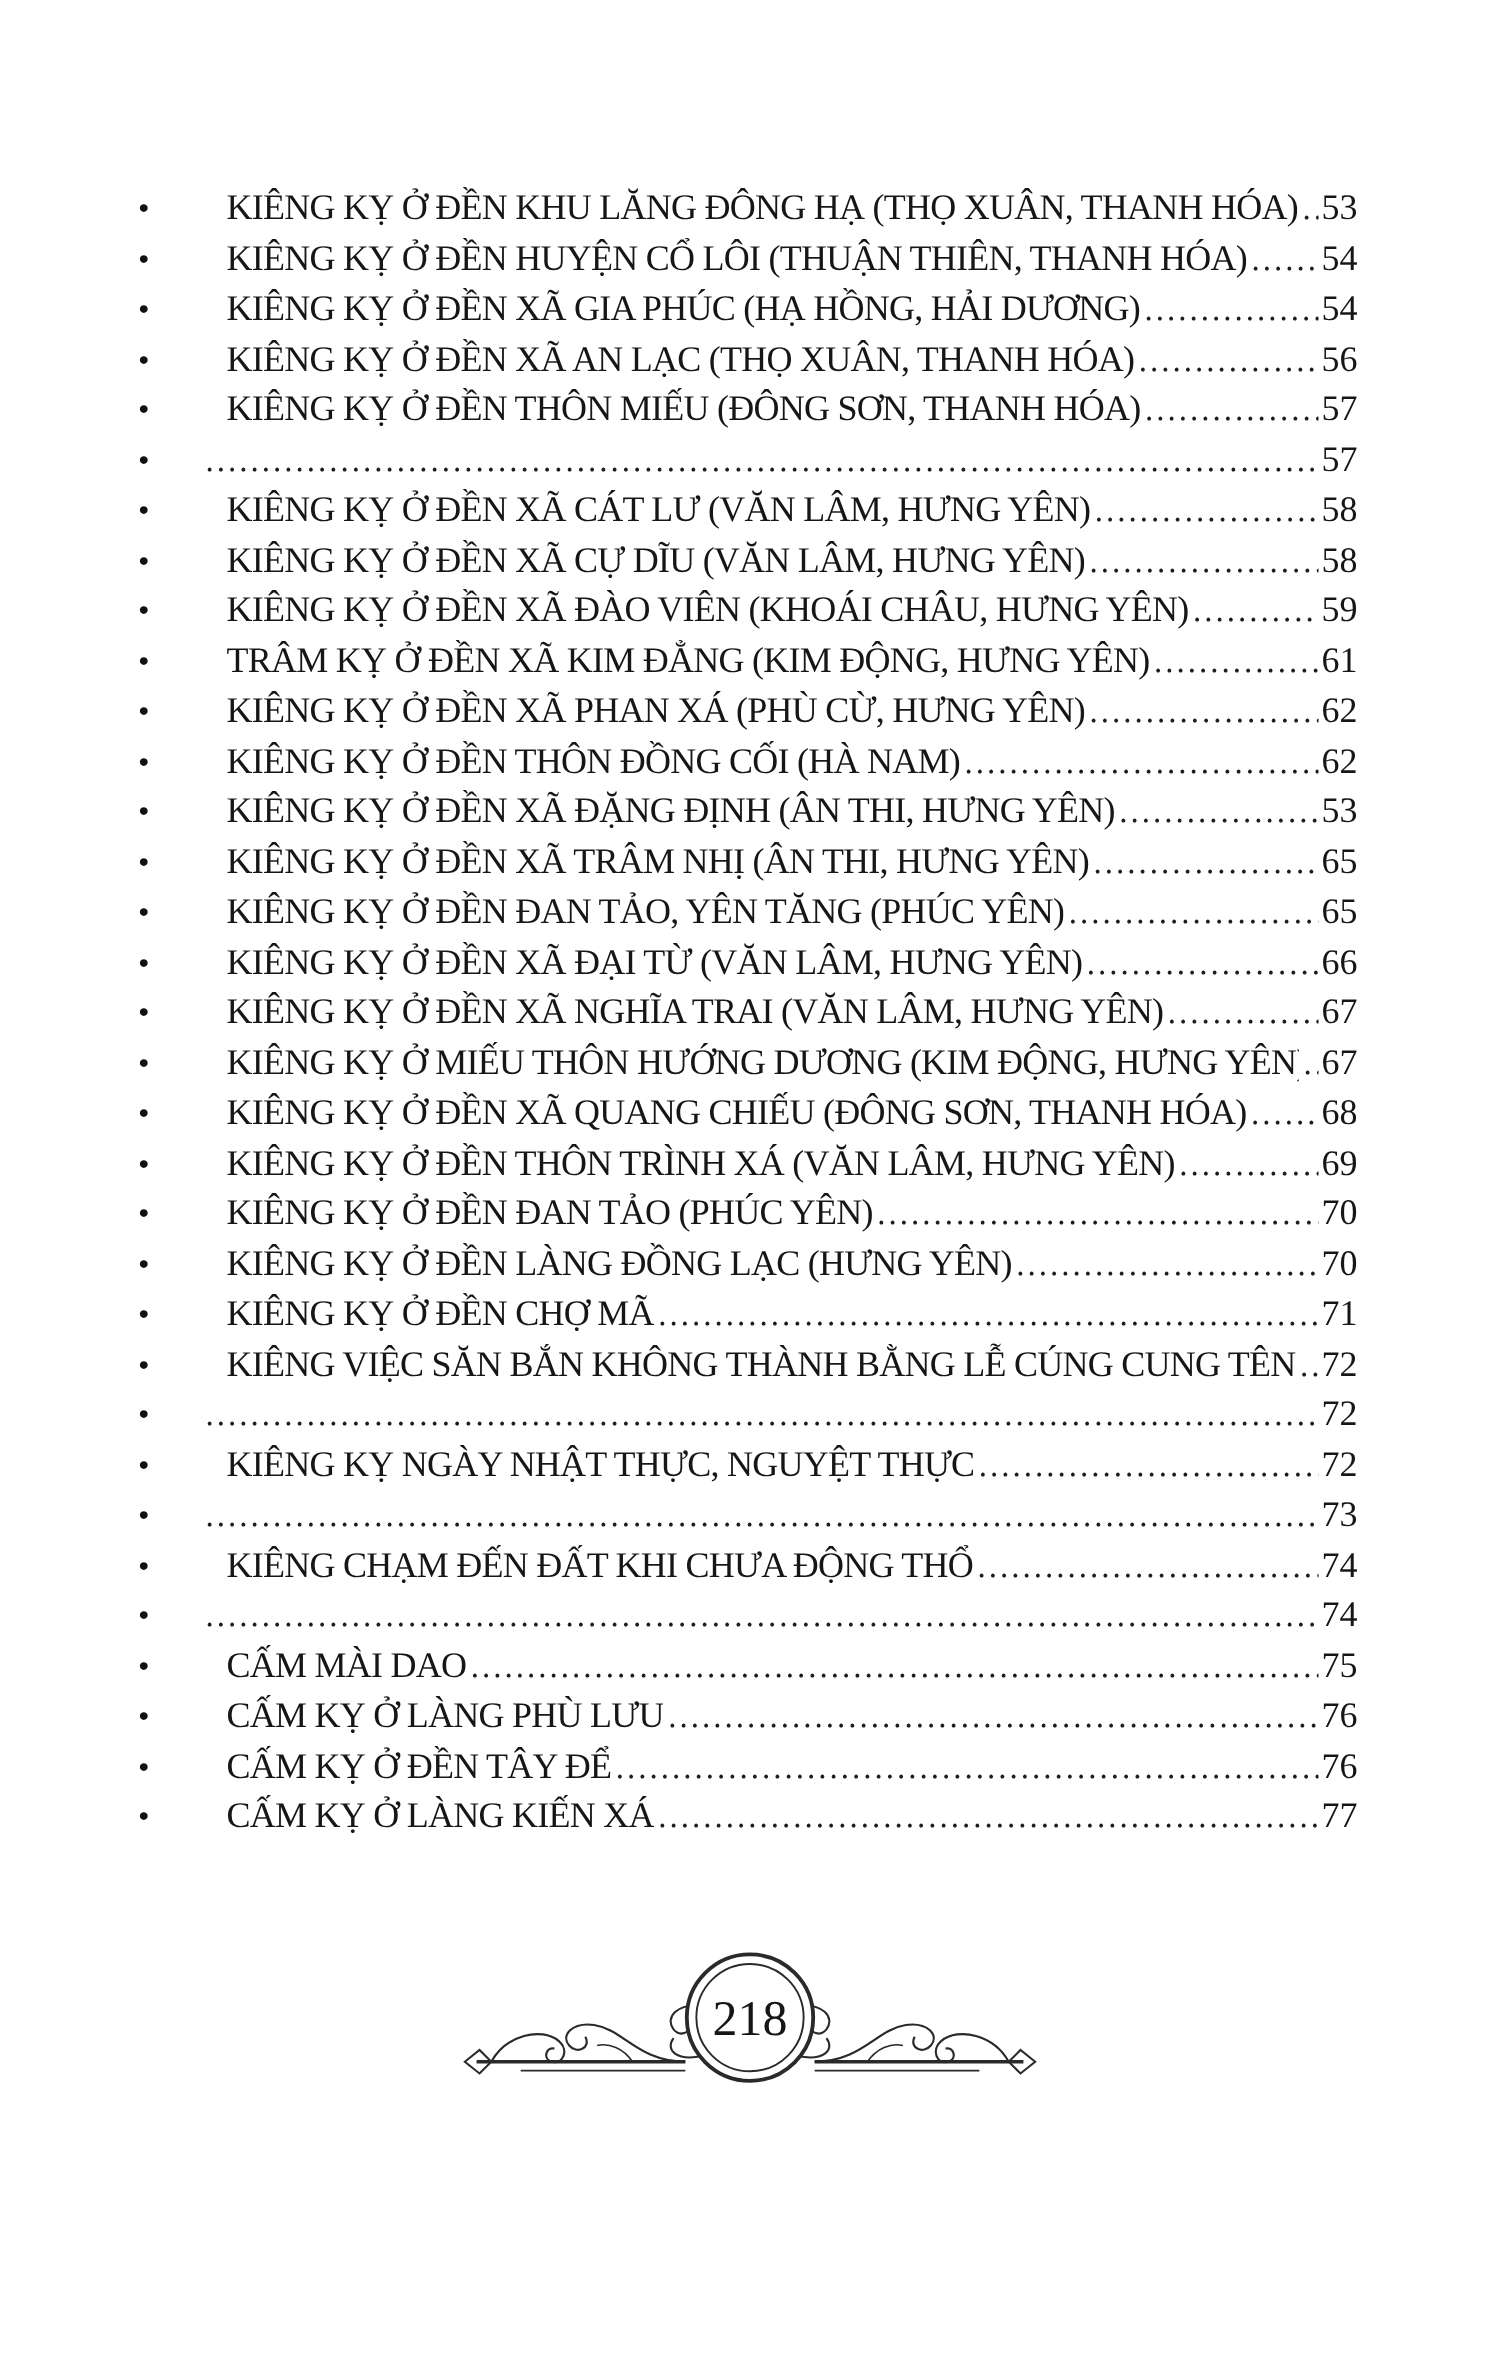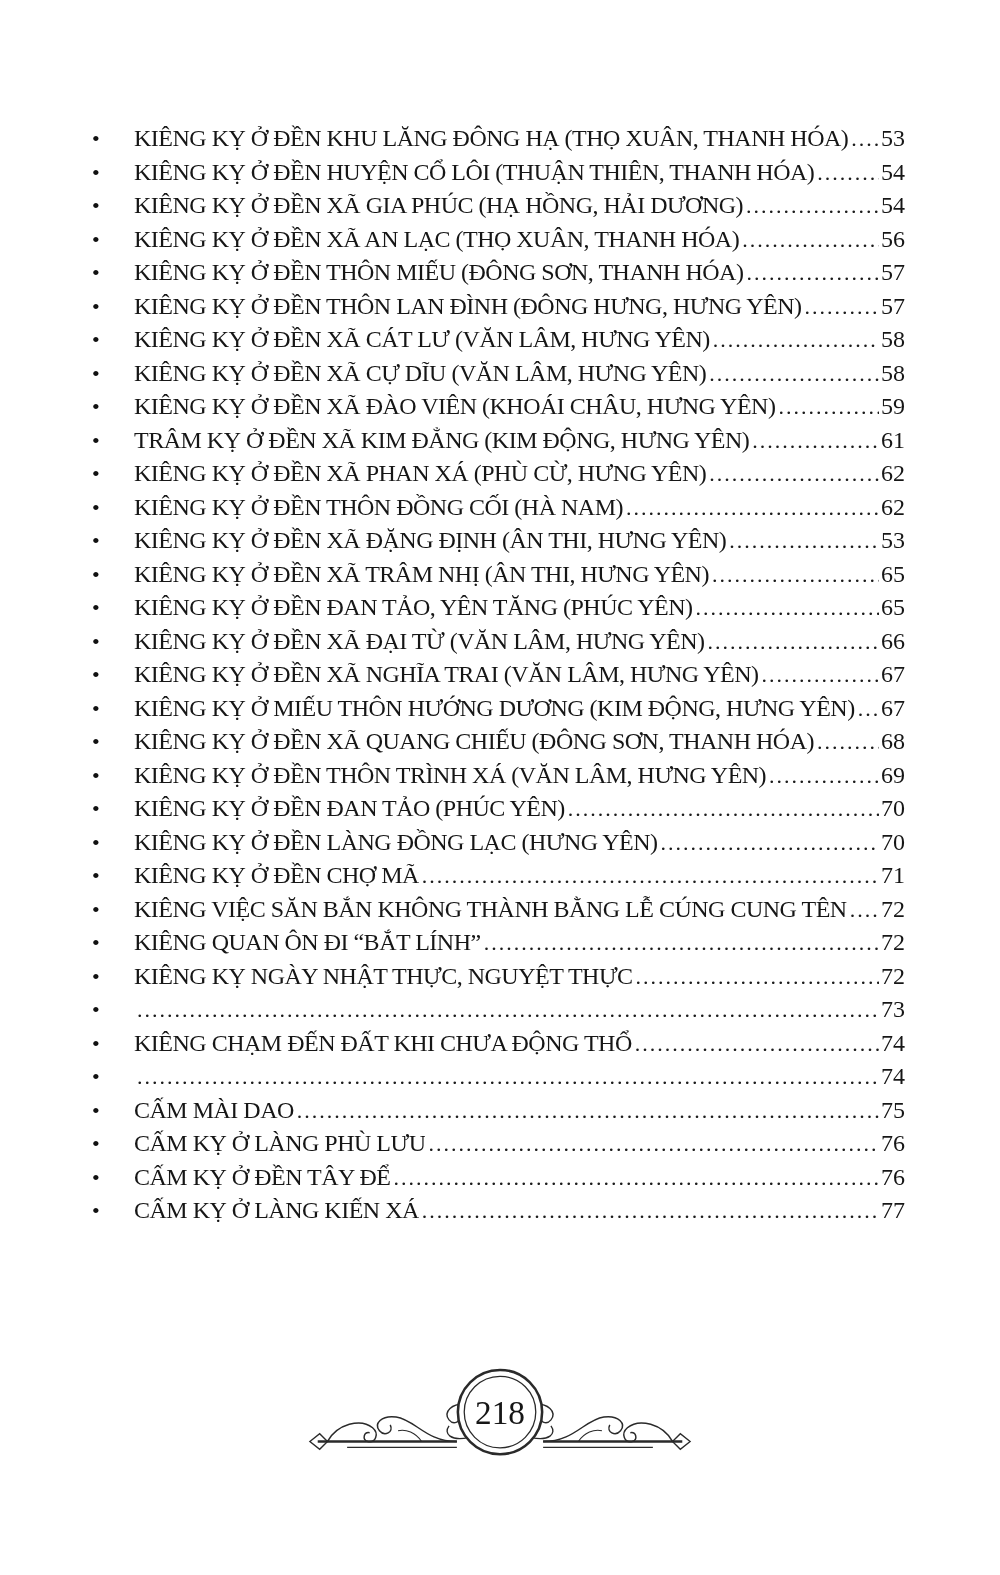"KIÊNG KỴ Ở ĐỀN KHU" .title { margin-left: none -> 17px }
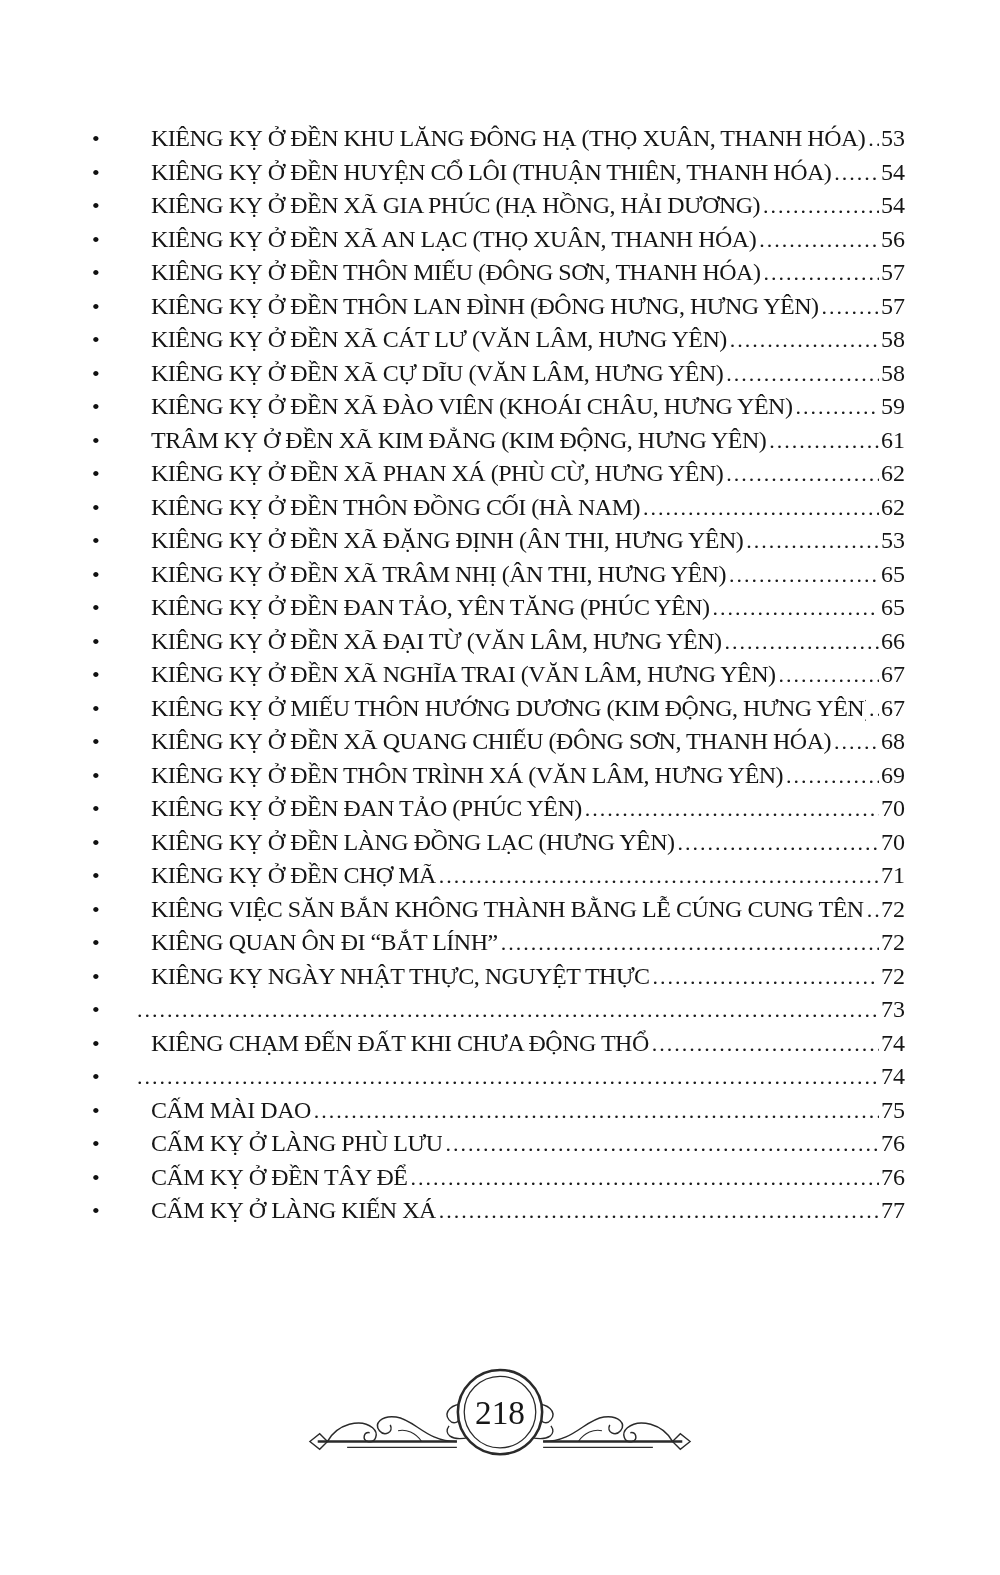"KIÊNG KỴ Ở ĐỀN THÔN LAN" span.title { html: <span>KIÊNG KỴ Ở ĐỀN THÔN LAN ĐÌNH (ĐÔNG HƯNG, HƯNG YÊN)</span> -> none }
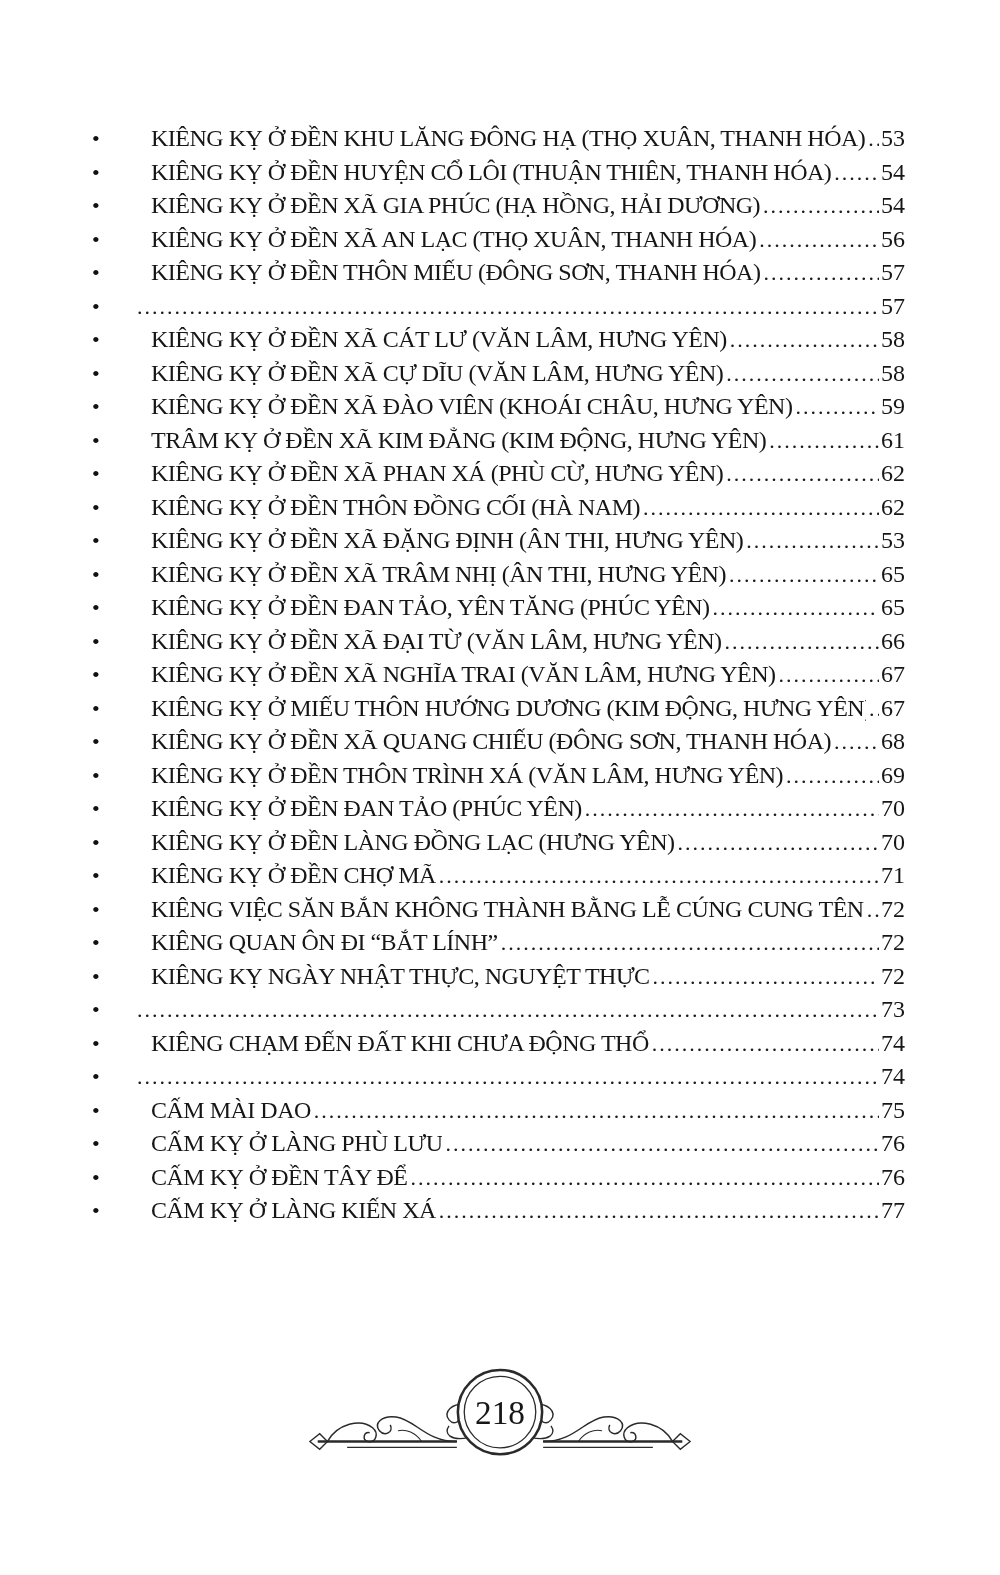"KIÊNG QUAN ÔN ĐI “BẮT" span.title { html: <span>KIÊNG QUAN ÔN ĐI “BẮT LÍNH”</span> -> none }
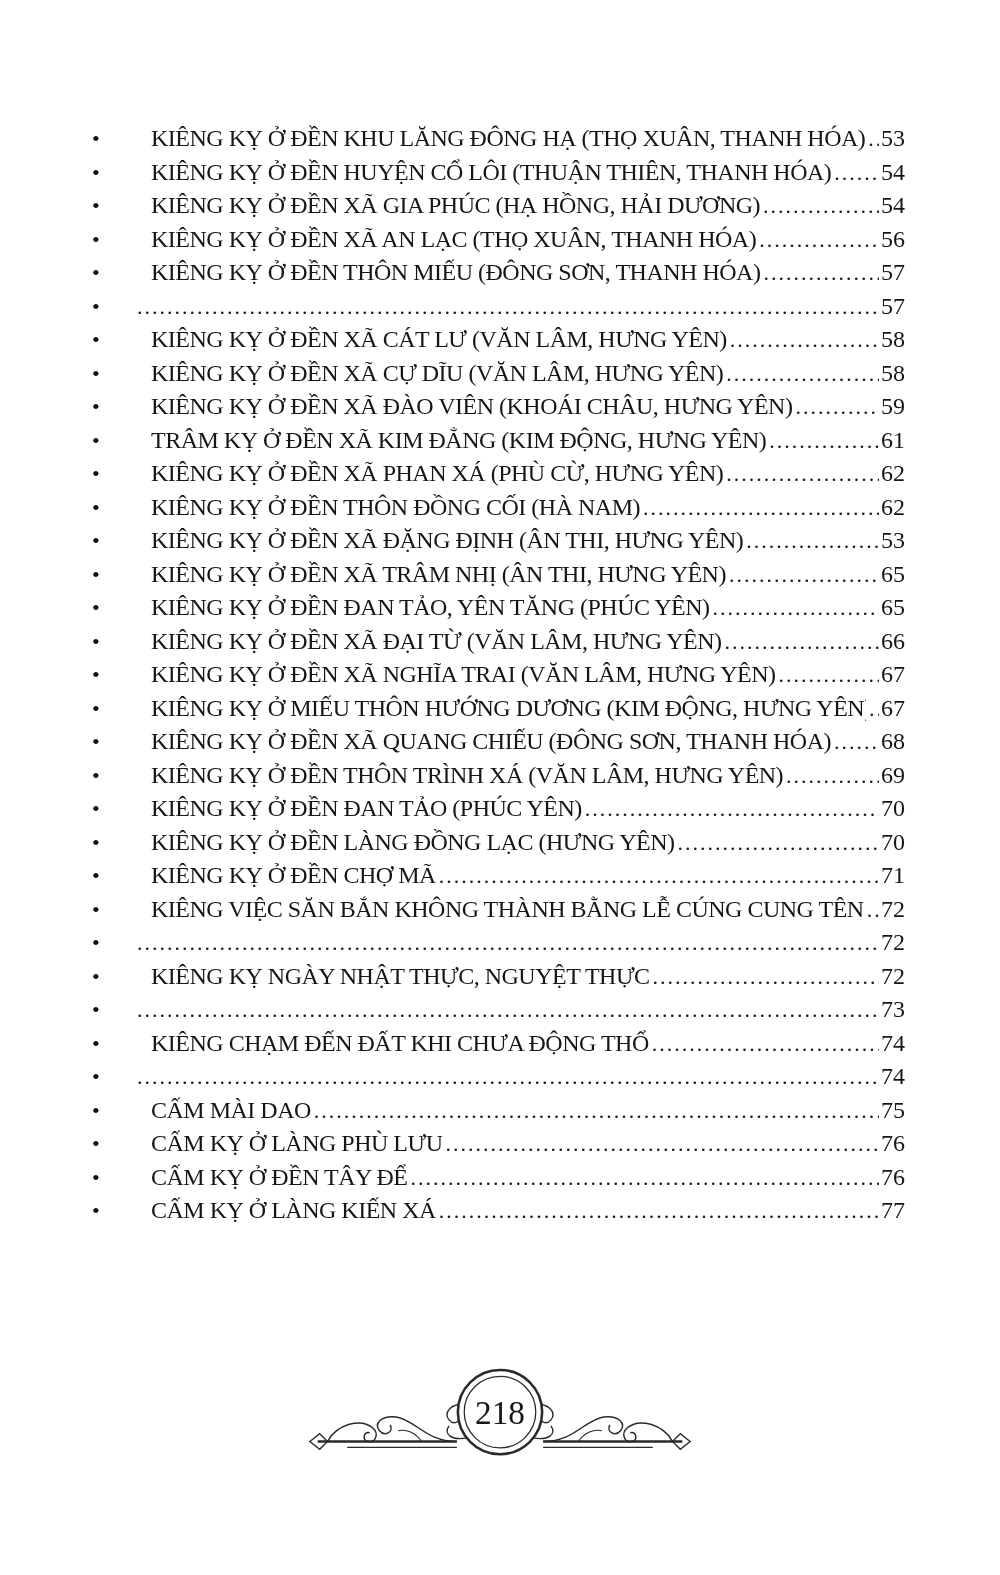"218" .footer-ornament { top: 1361px -> 1294px }
